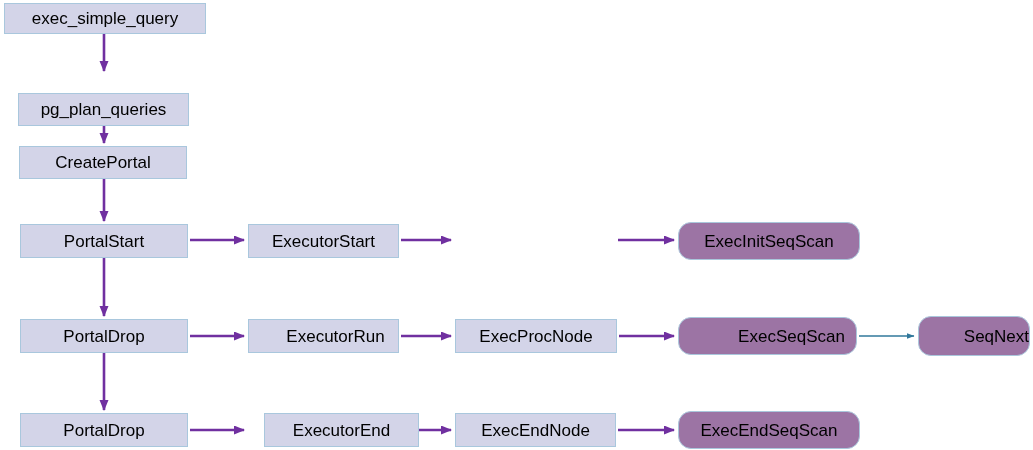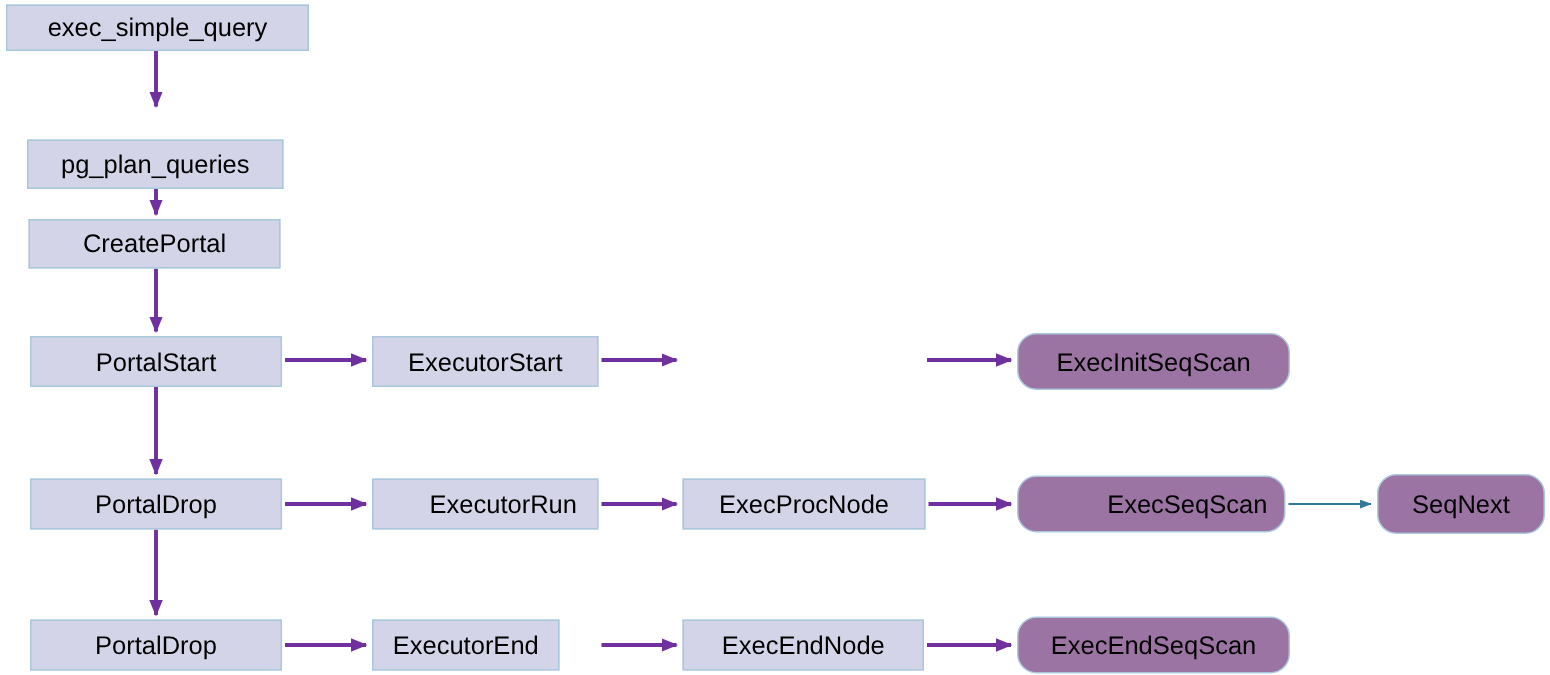"SeqNext" div.node { justify-content: none -> flex-end }
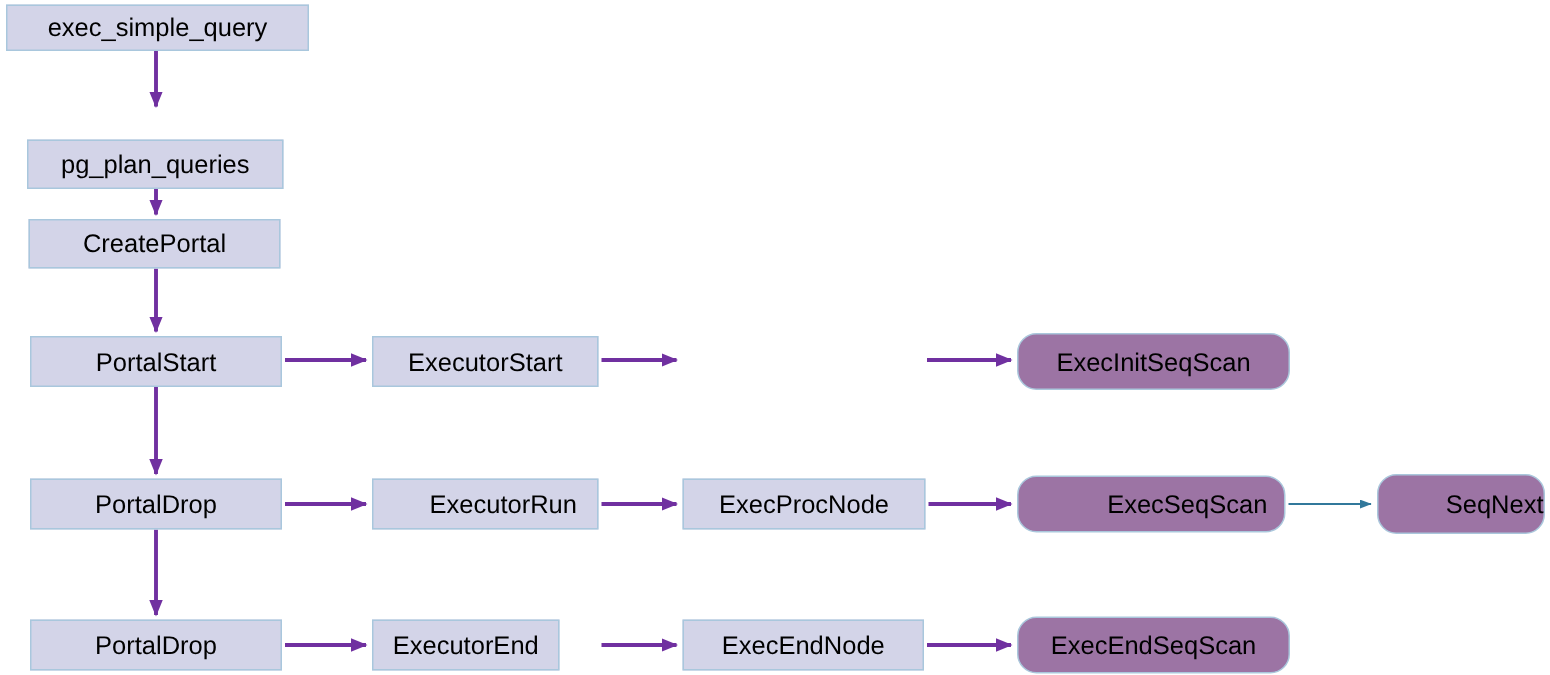"ExecutorEnd" div.node { left: 248px -> 264px; width: 125px -> 155px }
